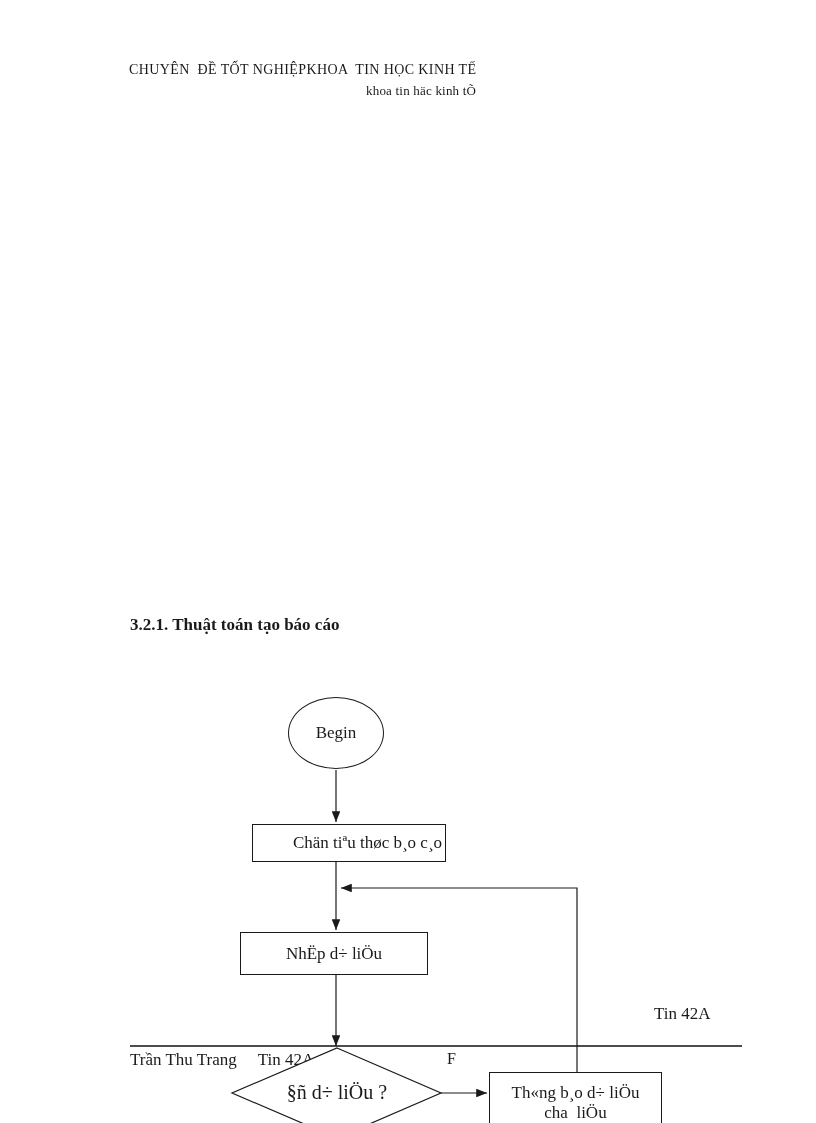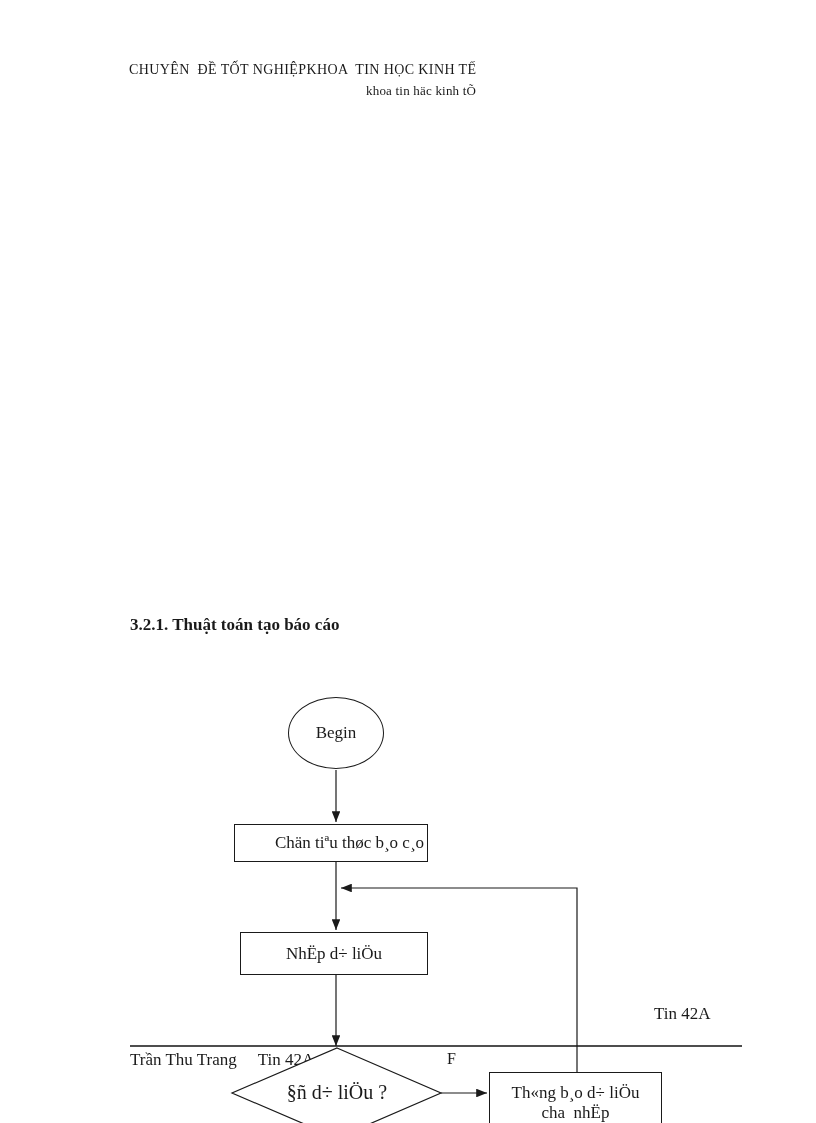"Chän tiªu thøc b¸o c¸o" .rect-step1 { left: 234px -> 252px }
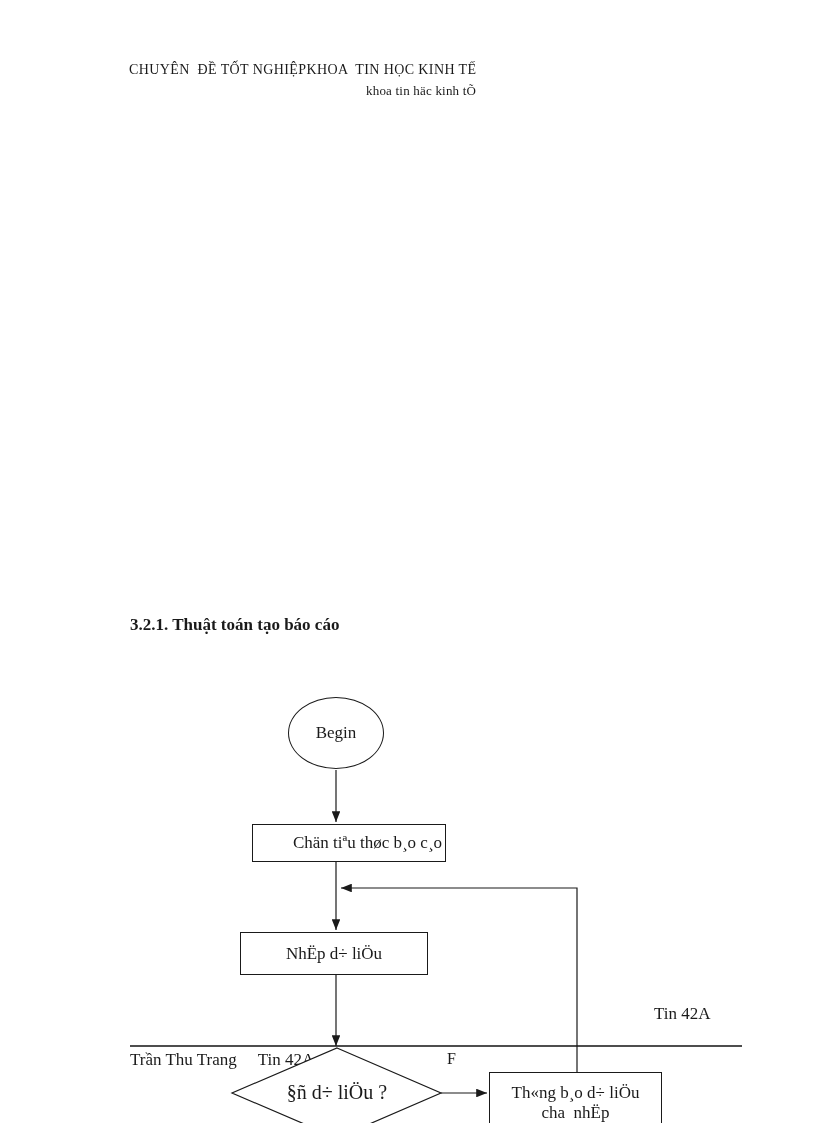"cha nhËp" span.pre { text: nhËp -> liÖu }
